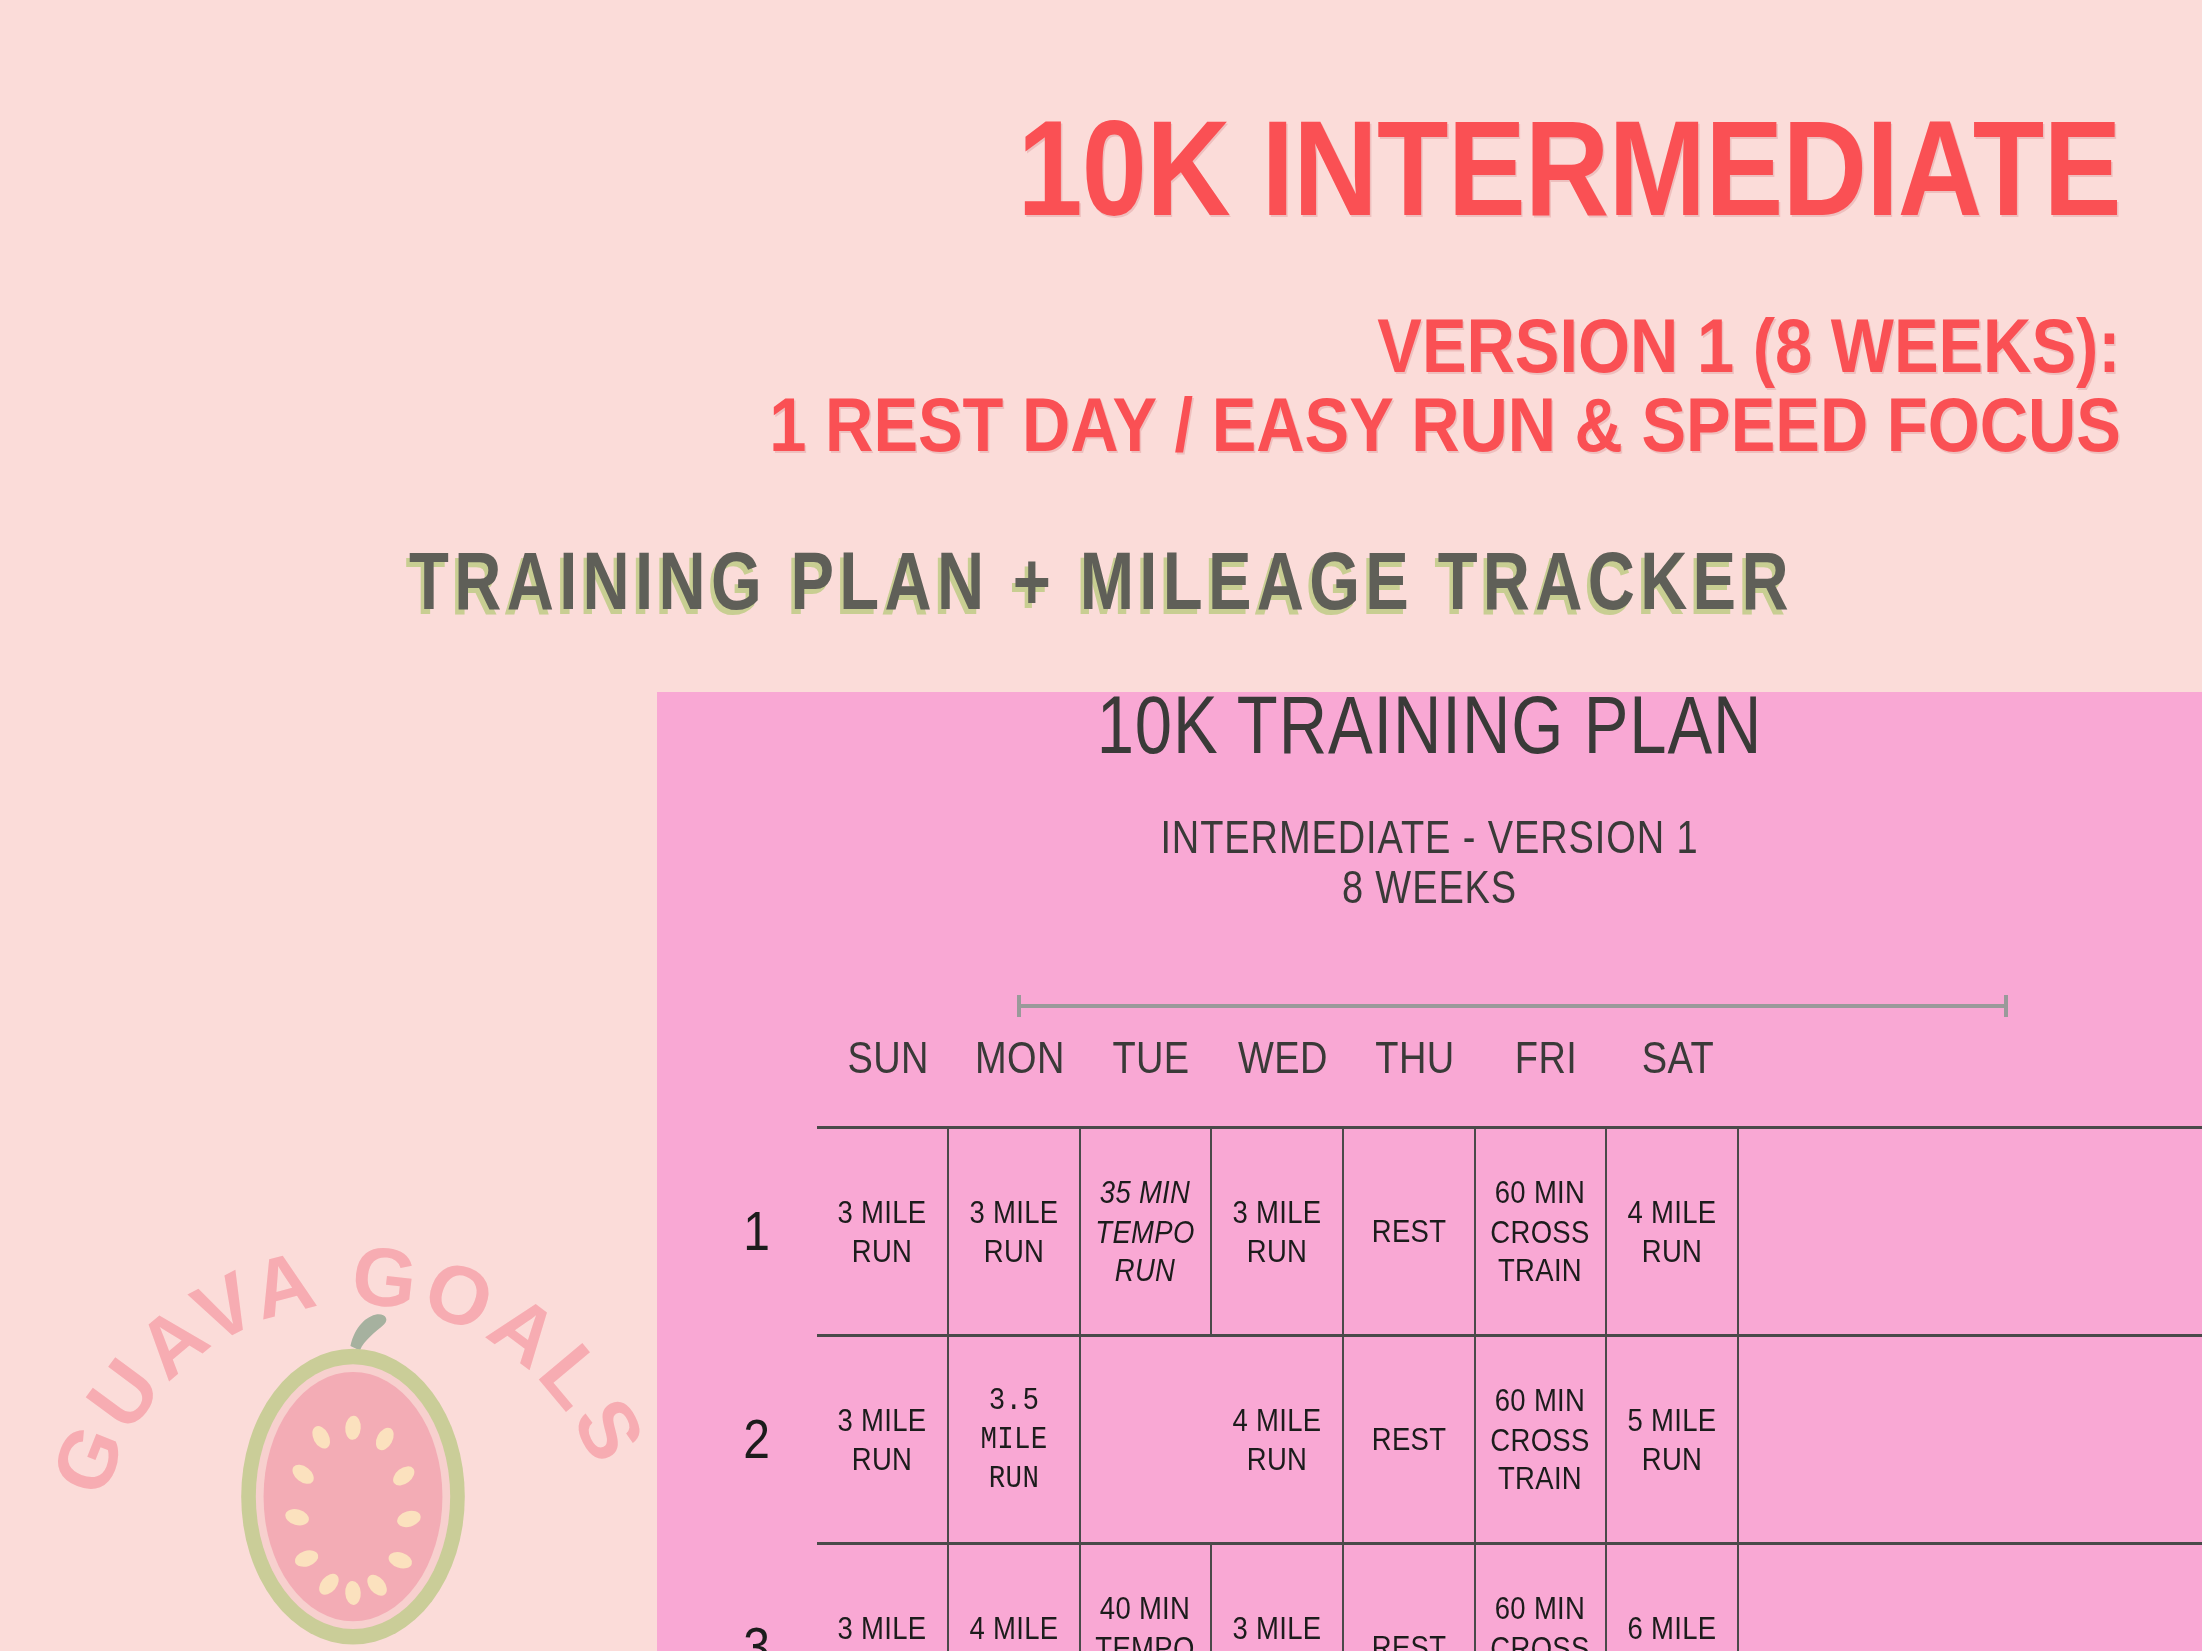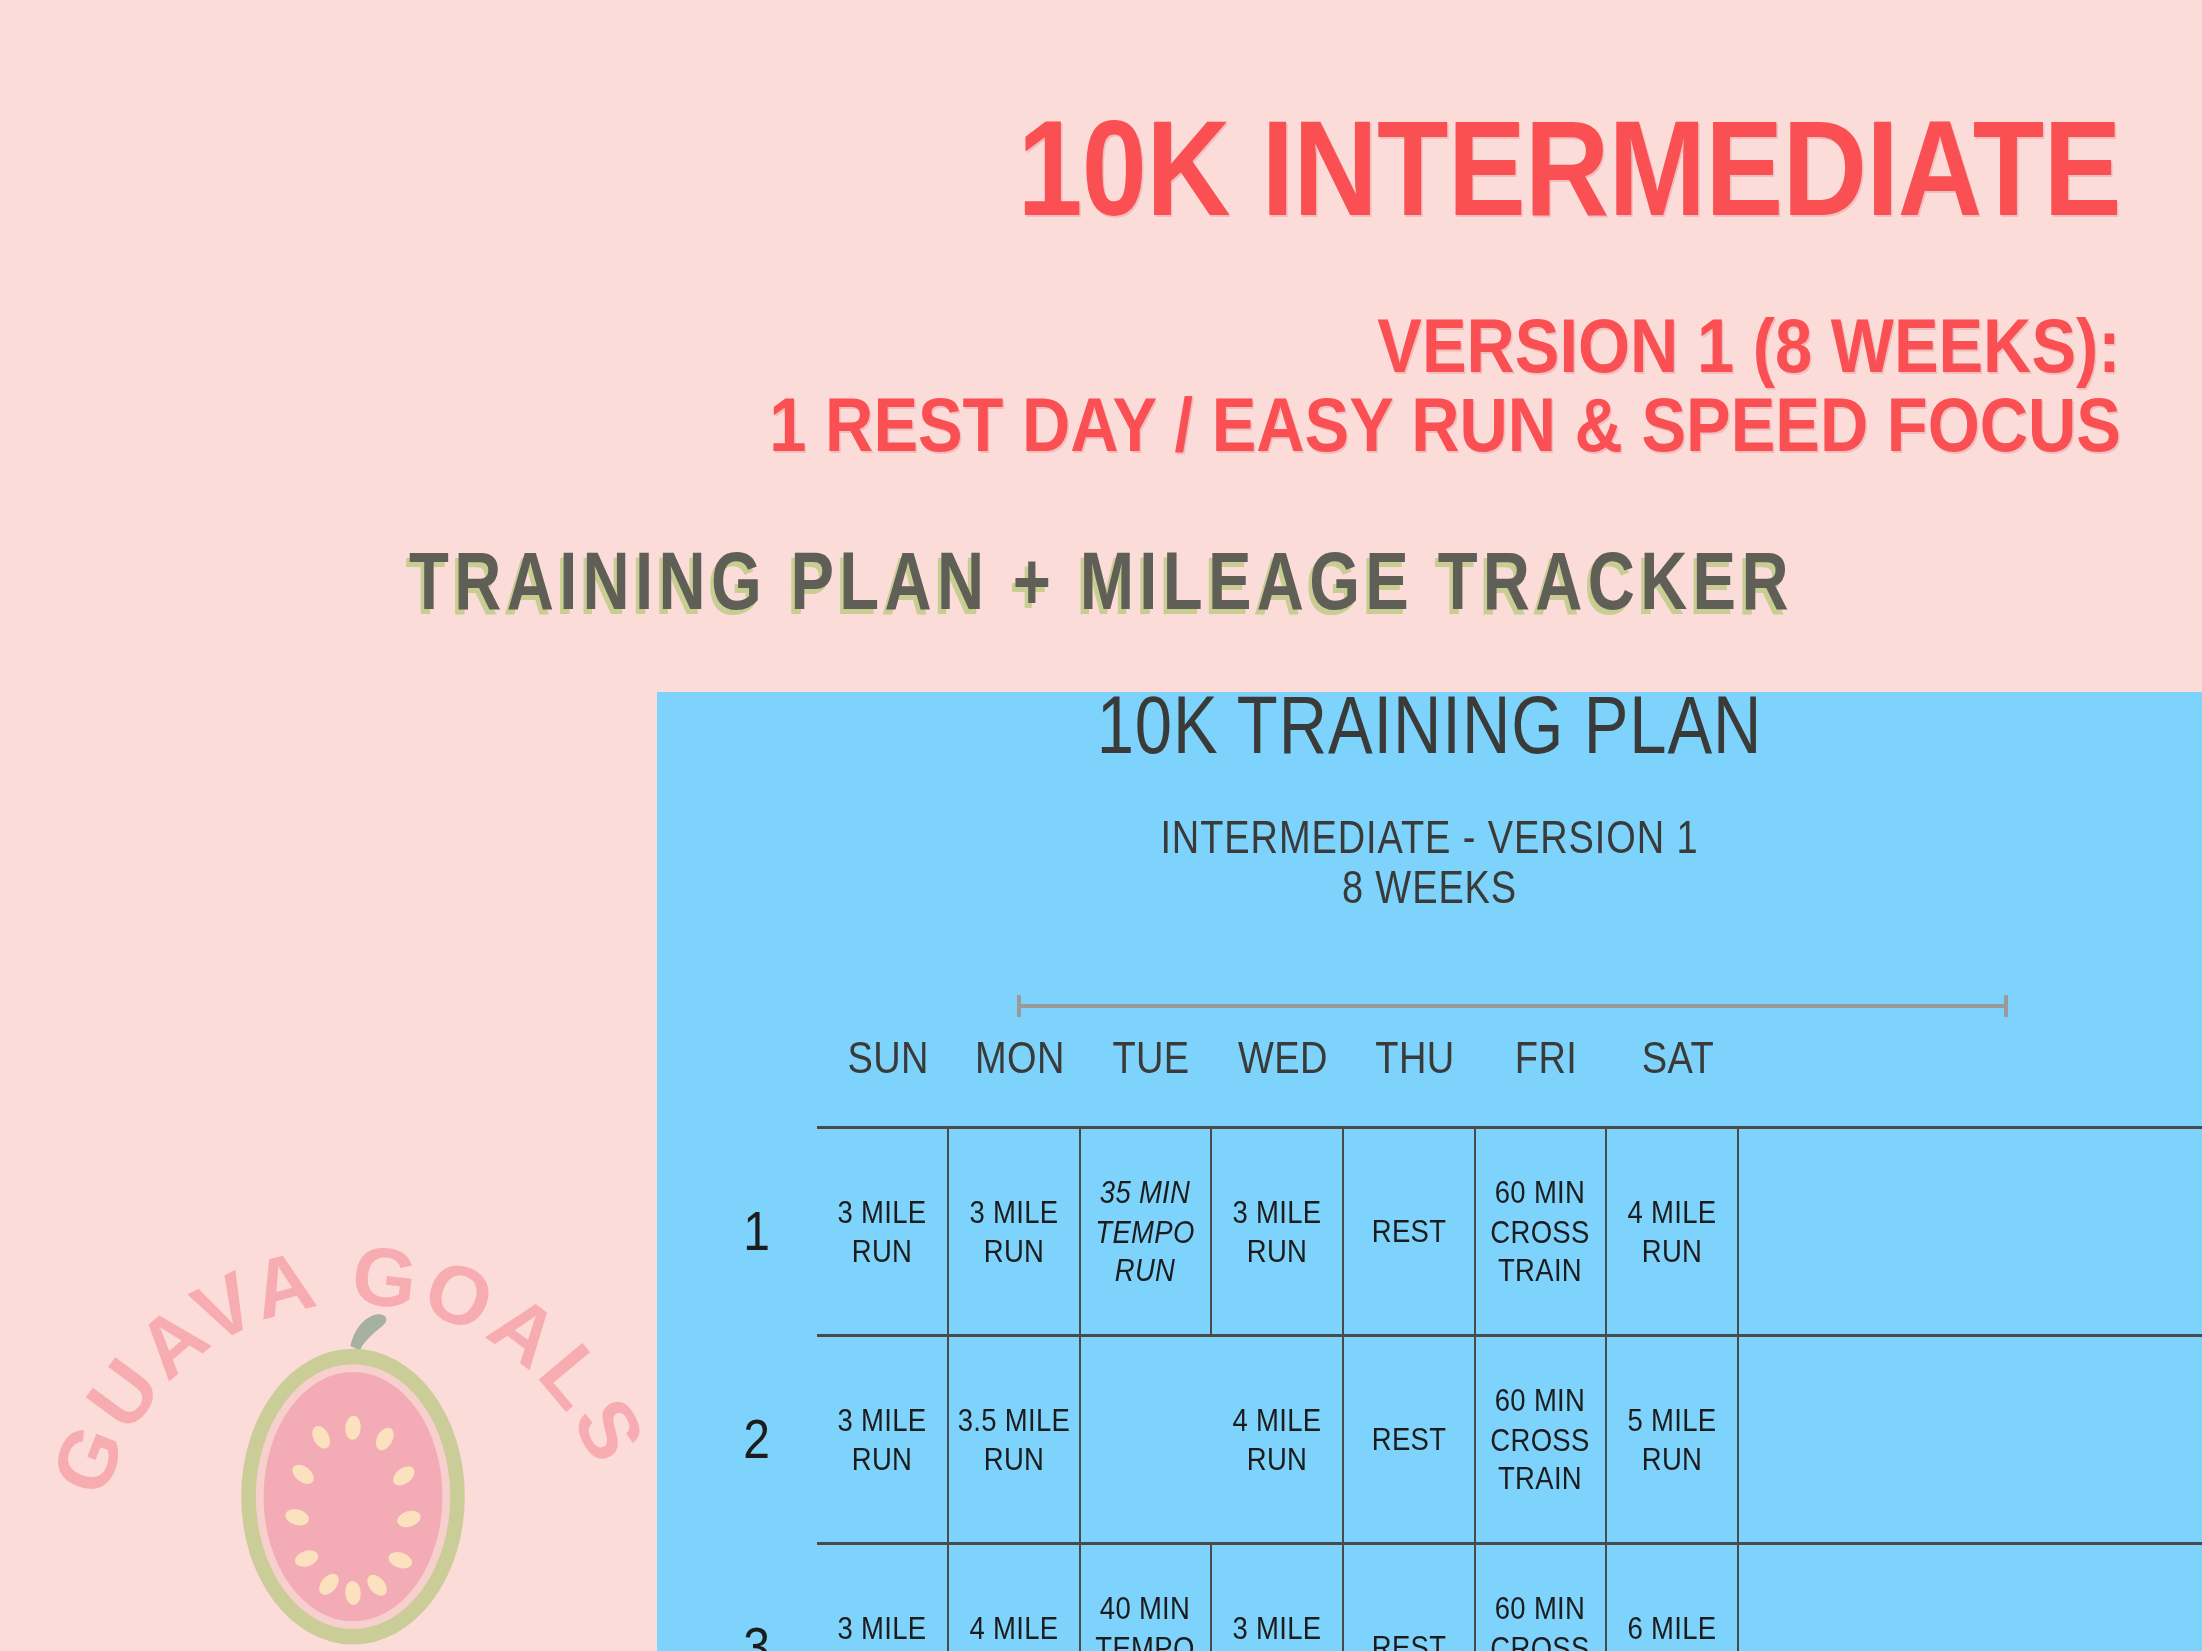"10K TRAINING PLAN" #card { background: #7dd3fc -> #f9a8d4 }
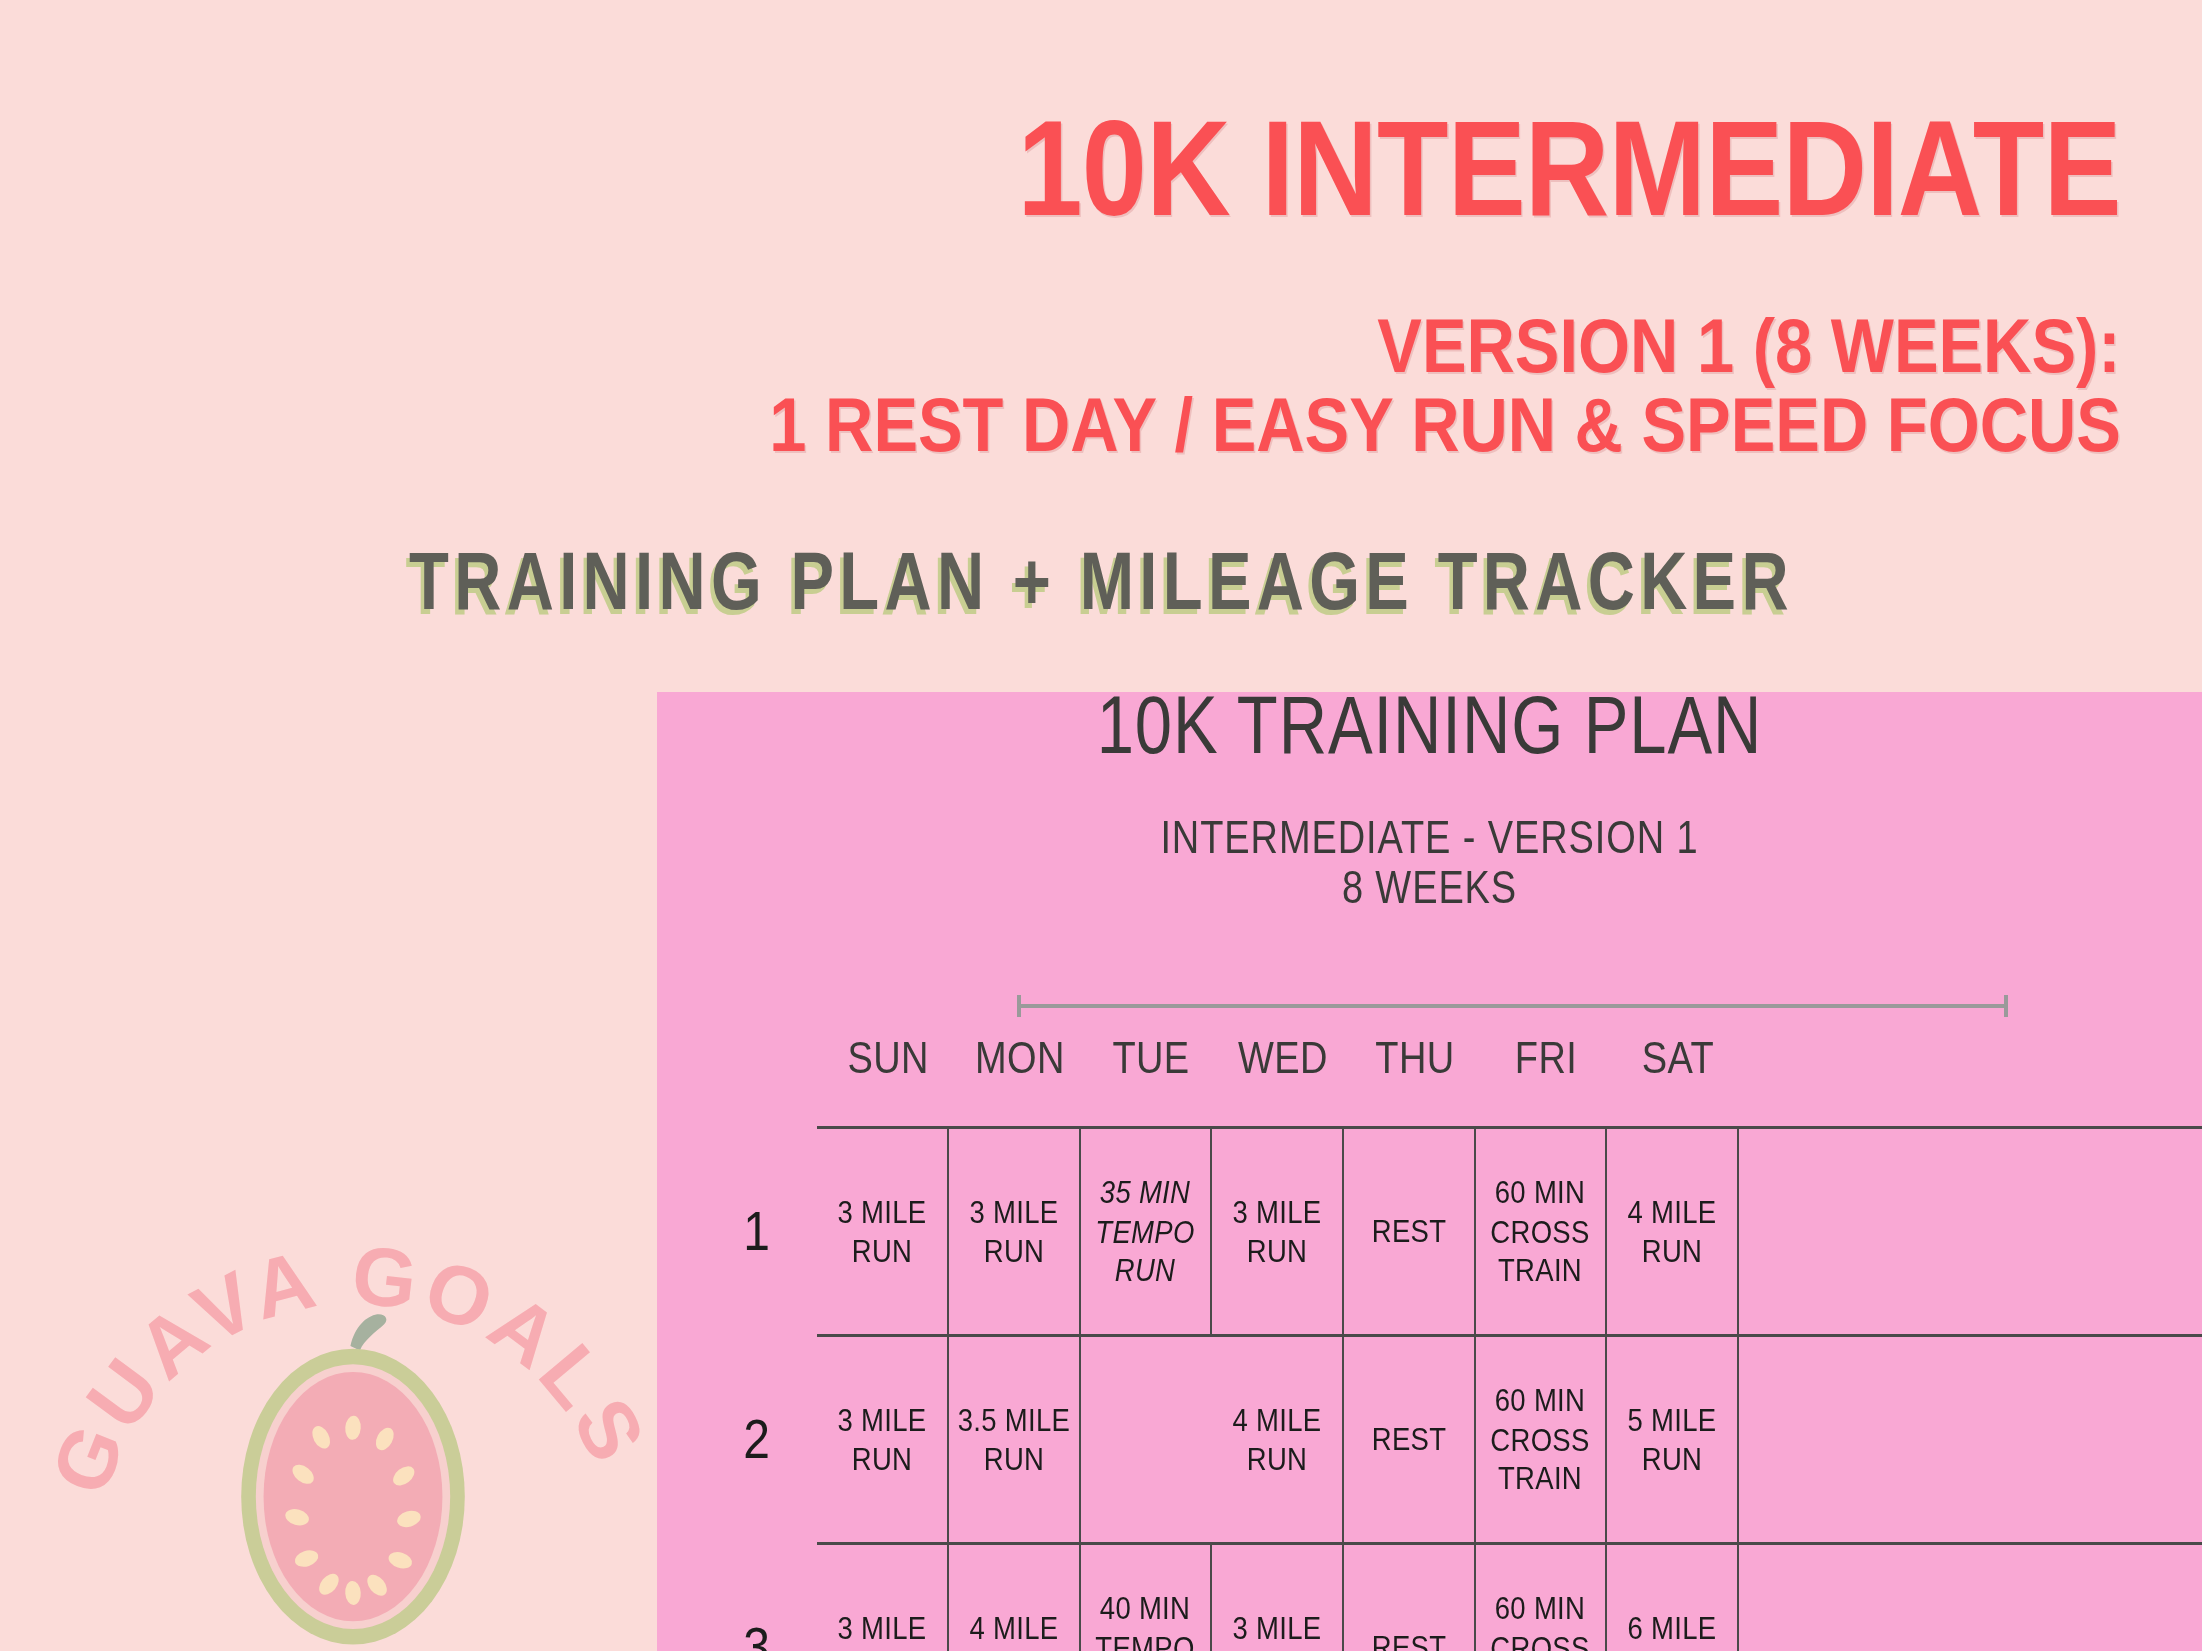"3.5 MILE" div.cell { font-family: none -> Liberation Mono, monospace }
